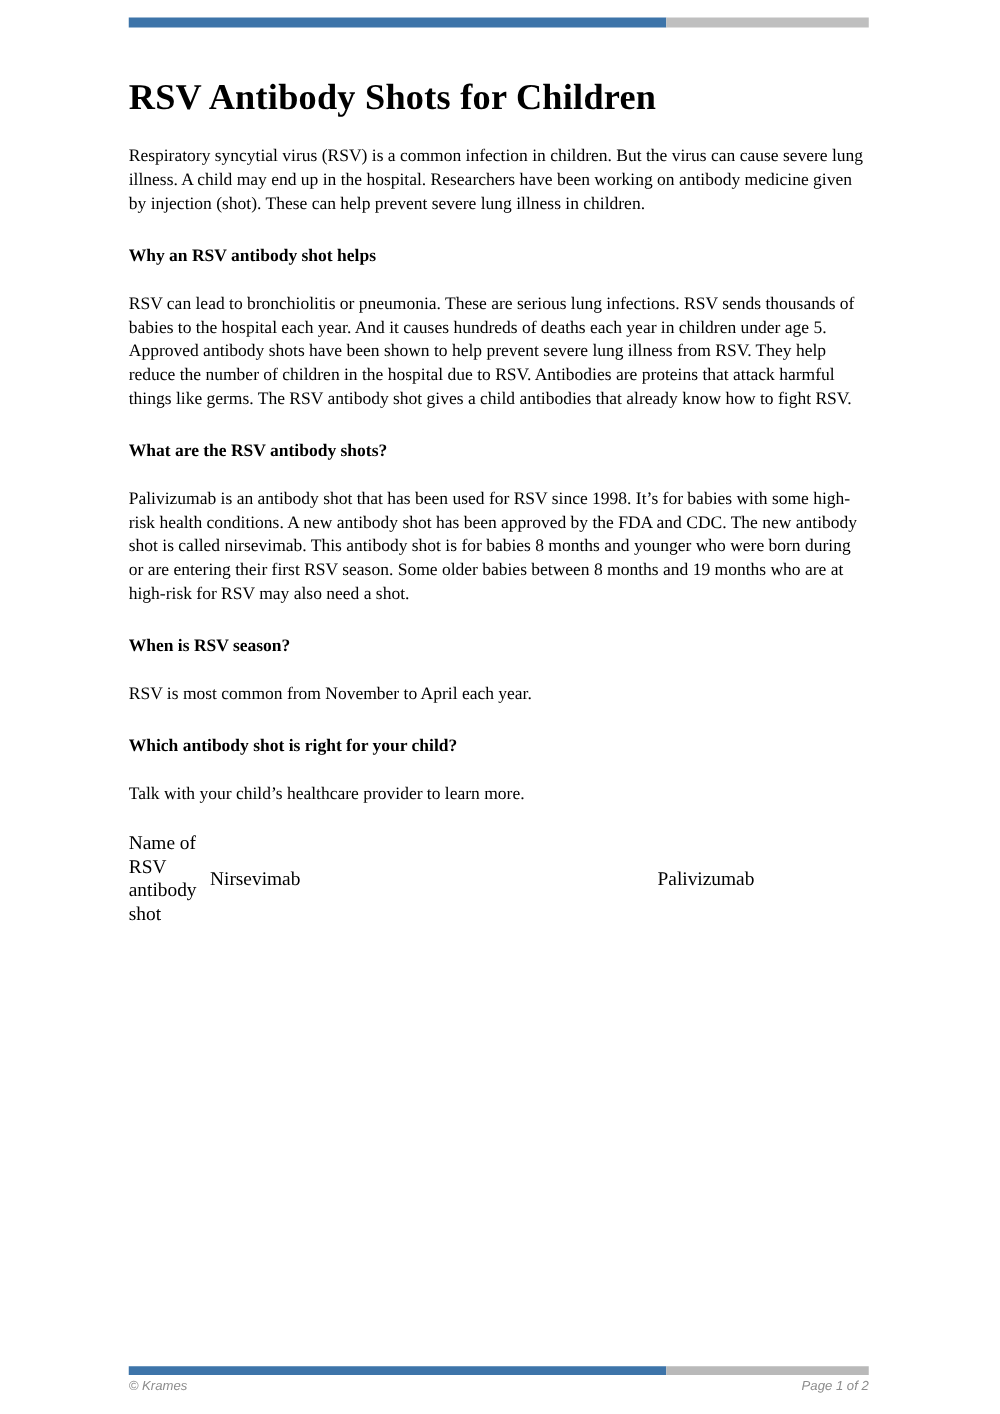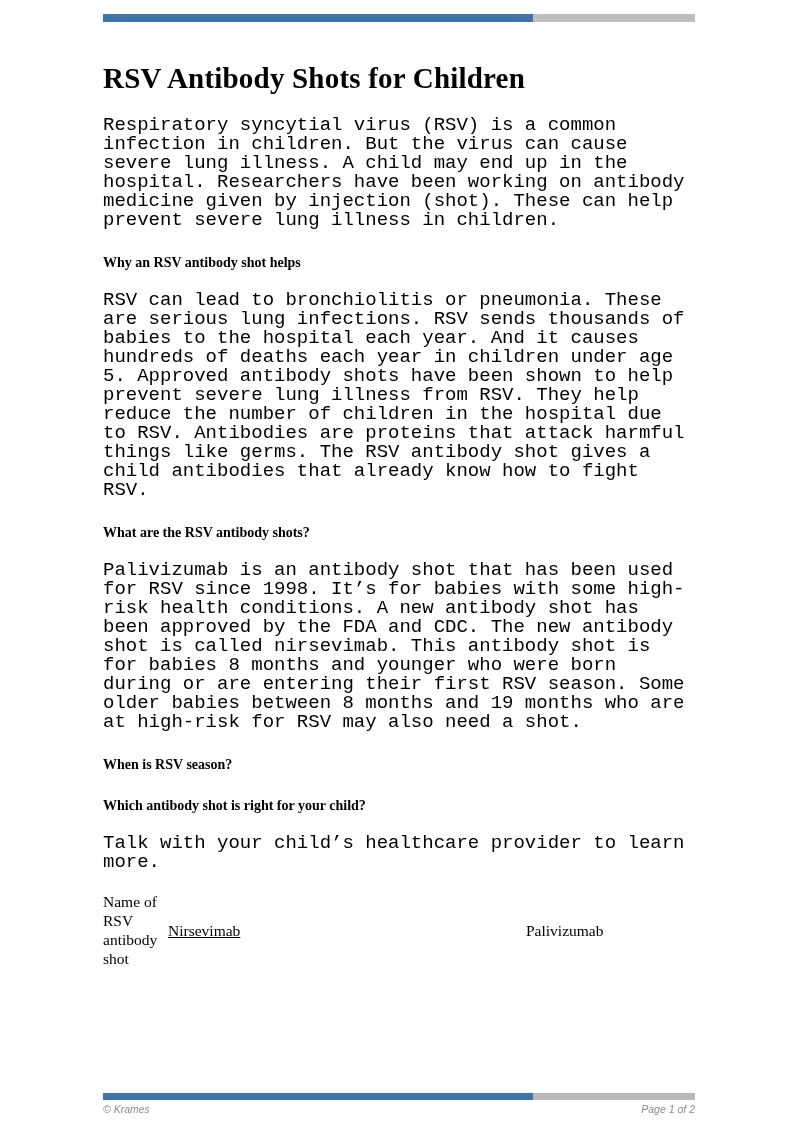"Respiratory syncytial virus (RSV) is" p { font-family: Liberation Mono, monospace -> none; font-size: 19px -> 14px }
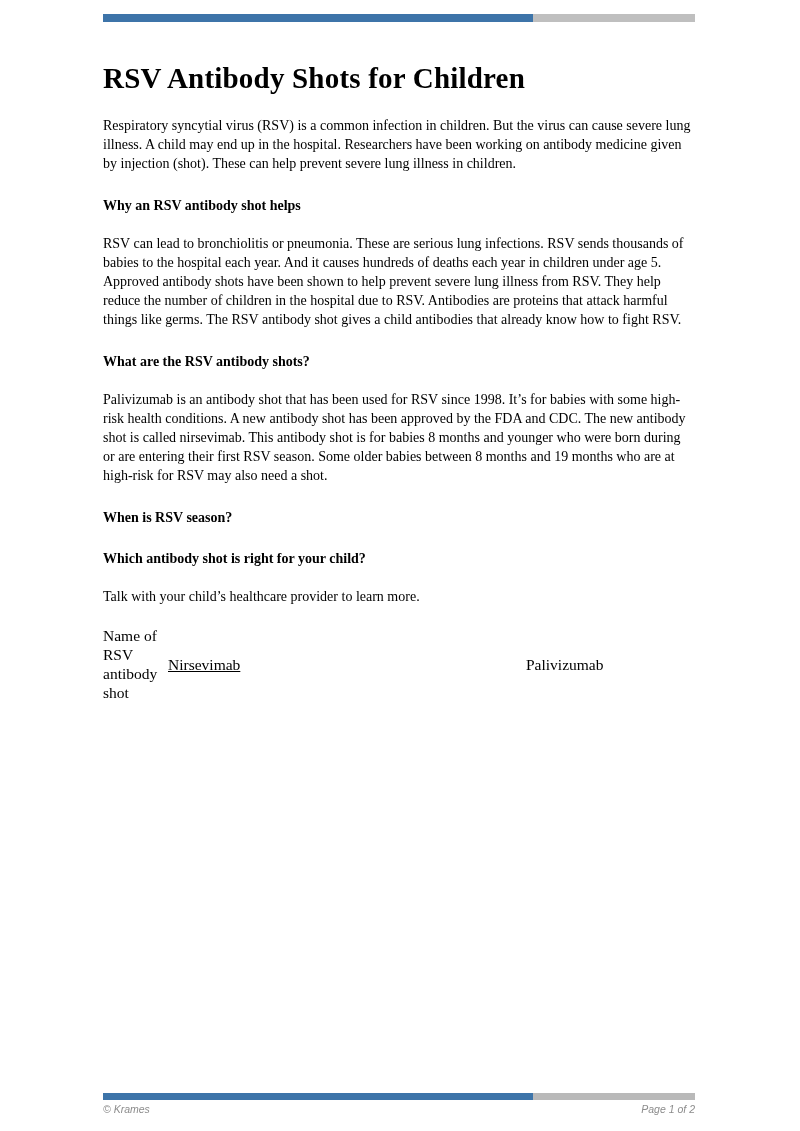"RSV is most common from" p { html: none -> <p>RSV is most common from November to April each year.</p> }
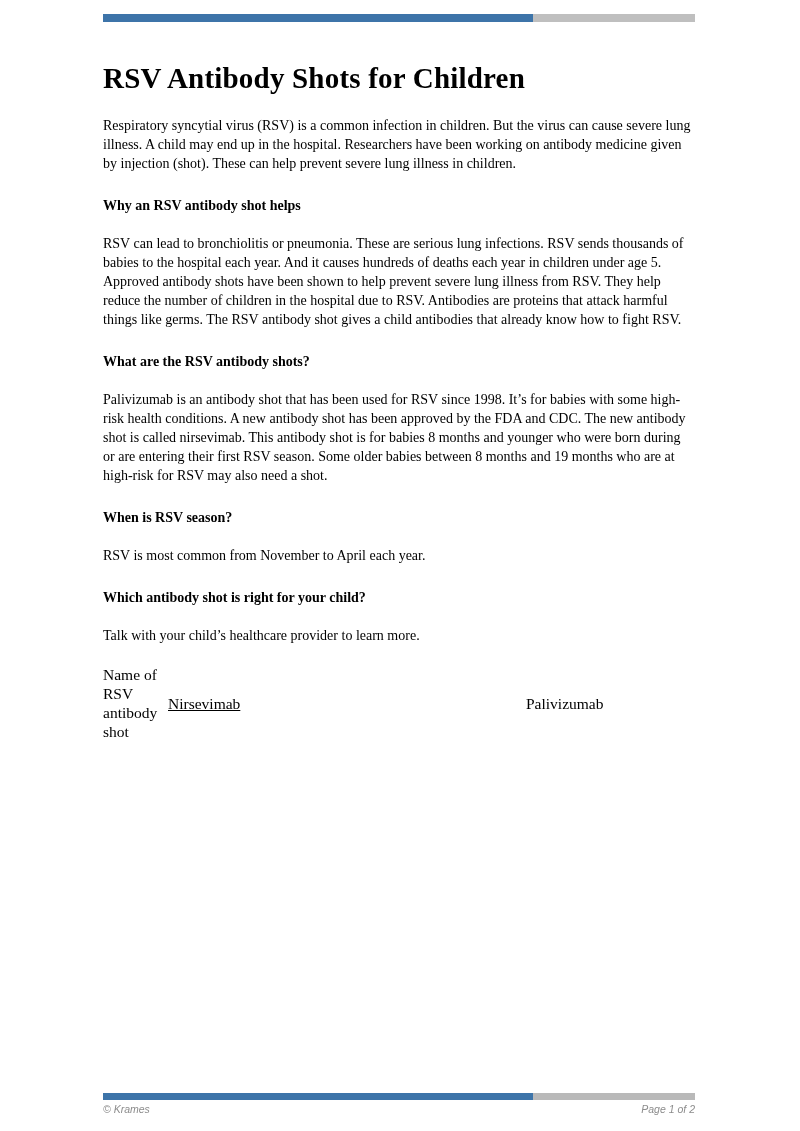"Nirsevimab" td.col-nirsevimab { text-decoration: underline -> none }
